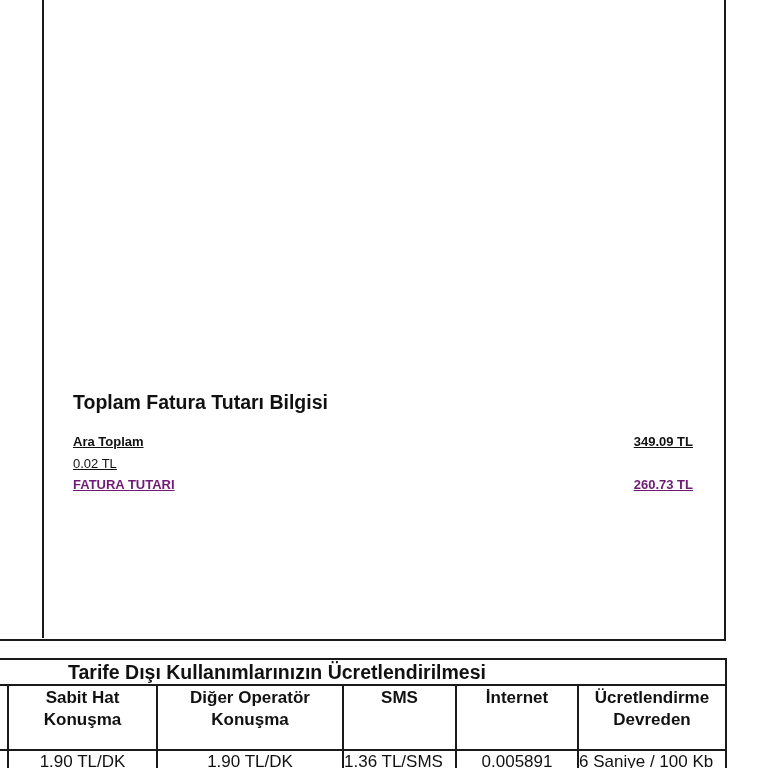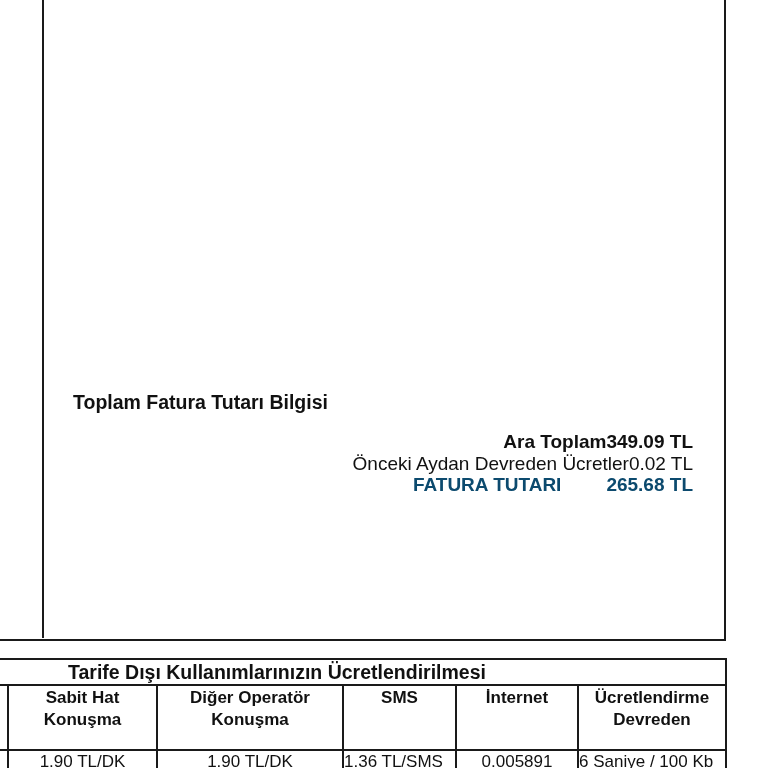"Ara Toplam" .row { font-size: 19px -> 13px; justify-content: flex-end -> space-between; text-decoration: none -> underline }
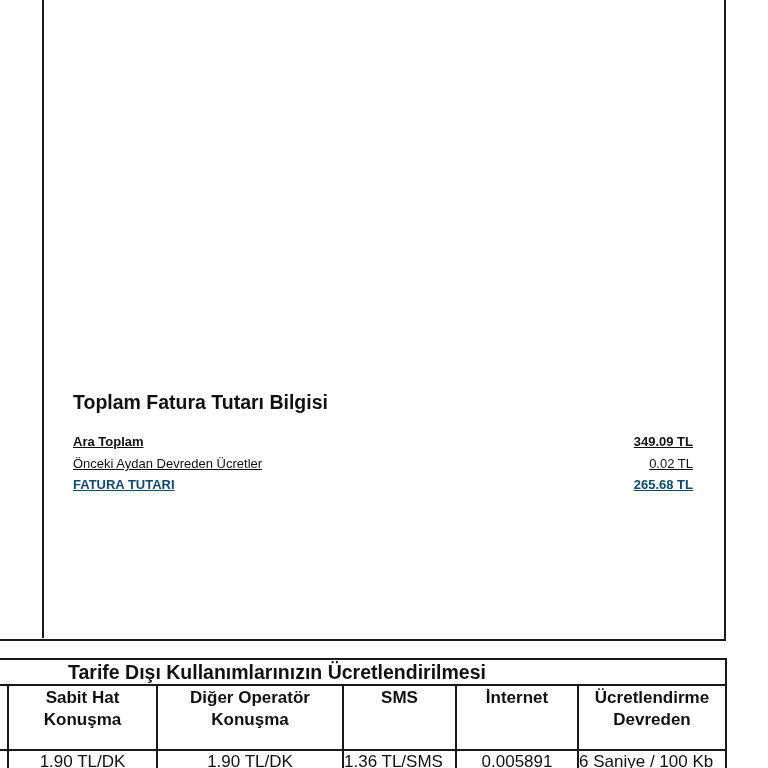"Önceki Aydan Devreden Ücretler" span { html: <span>Önceki Aydan Devreden Ücretler</span> -> none }
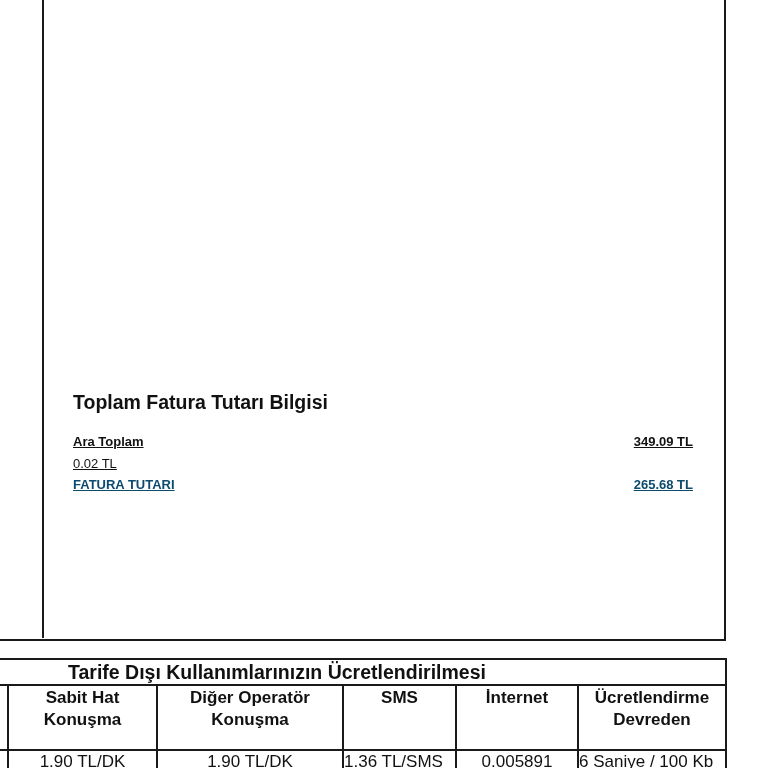"FATURA TUTARI" .row.red { color: #0c4a6e -> #701a75 }
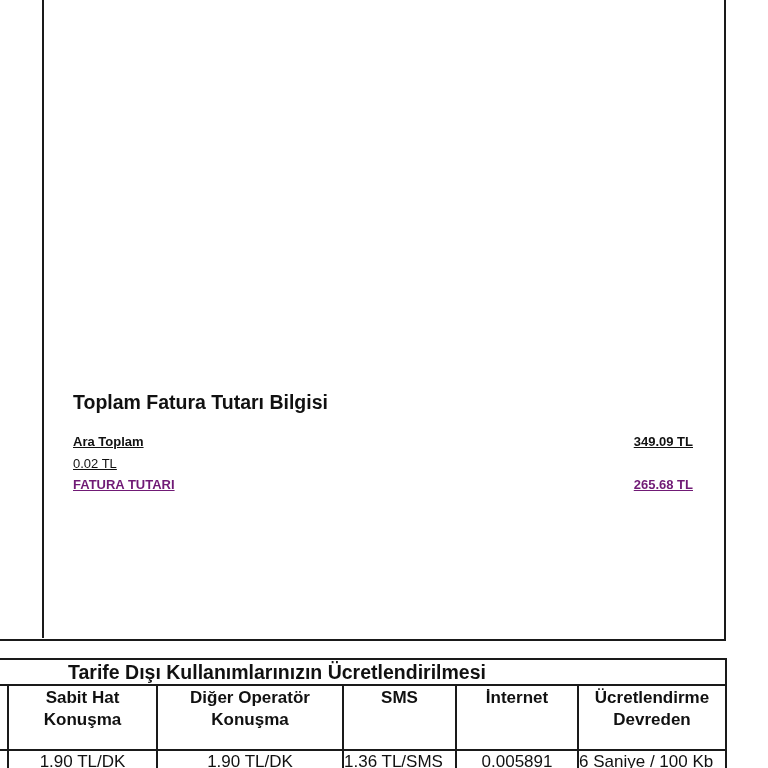"265.68 TL" span.amount { text: 265.68 -> 260.73 }
